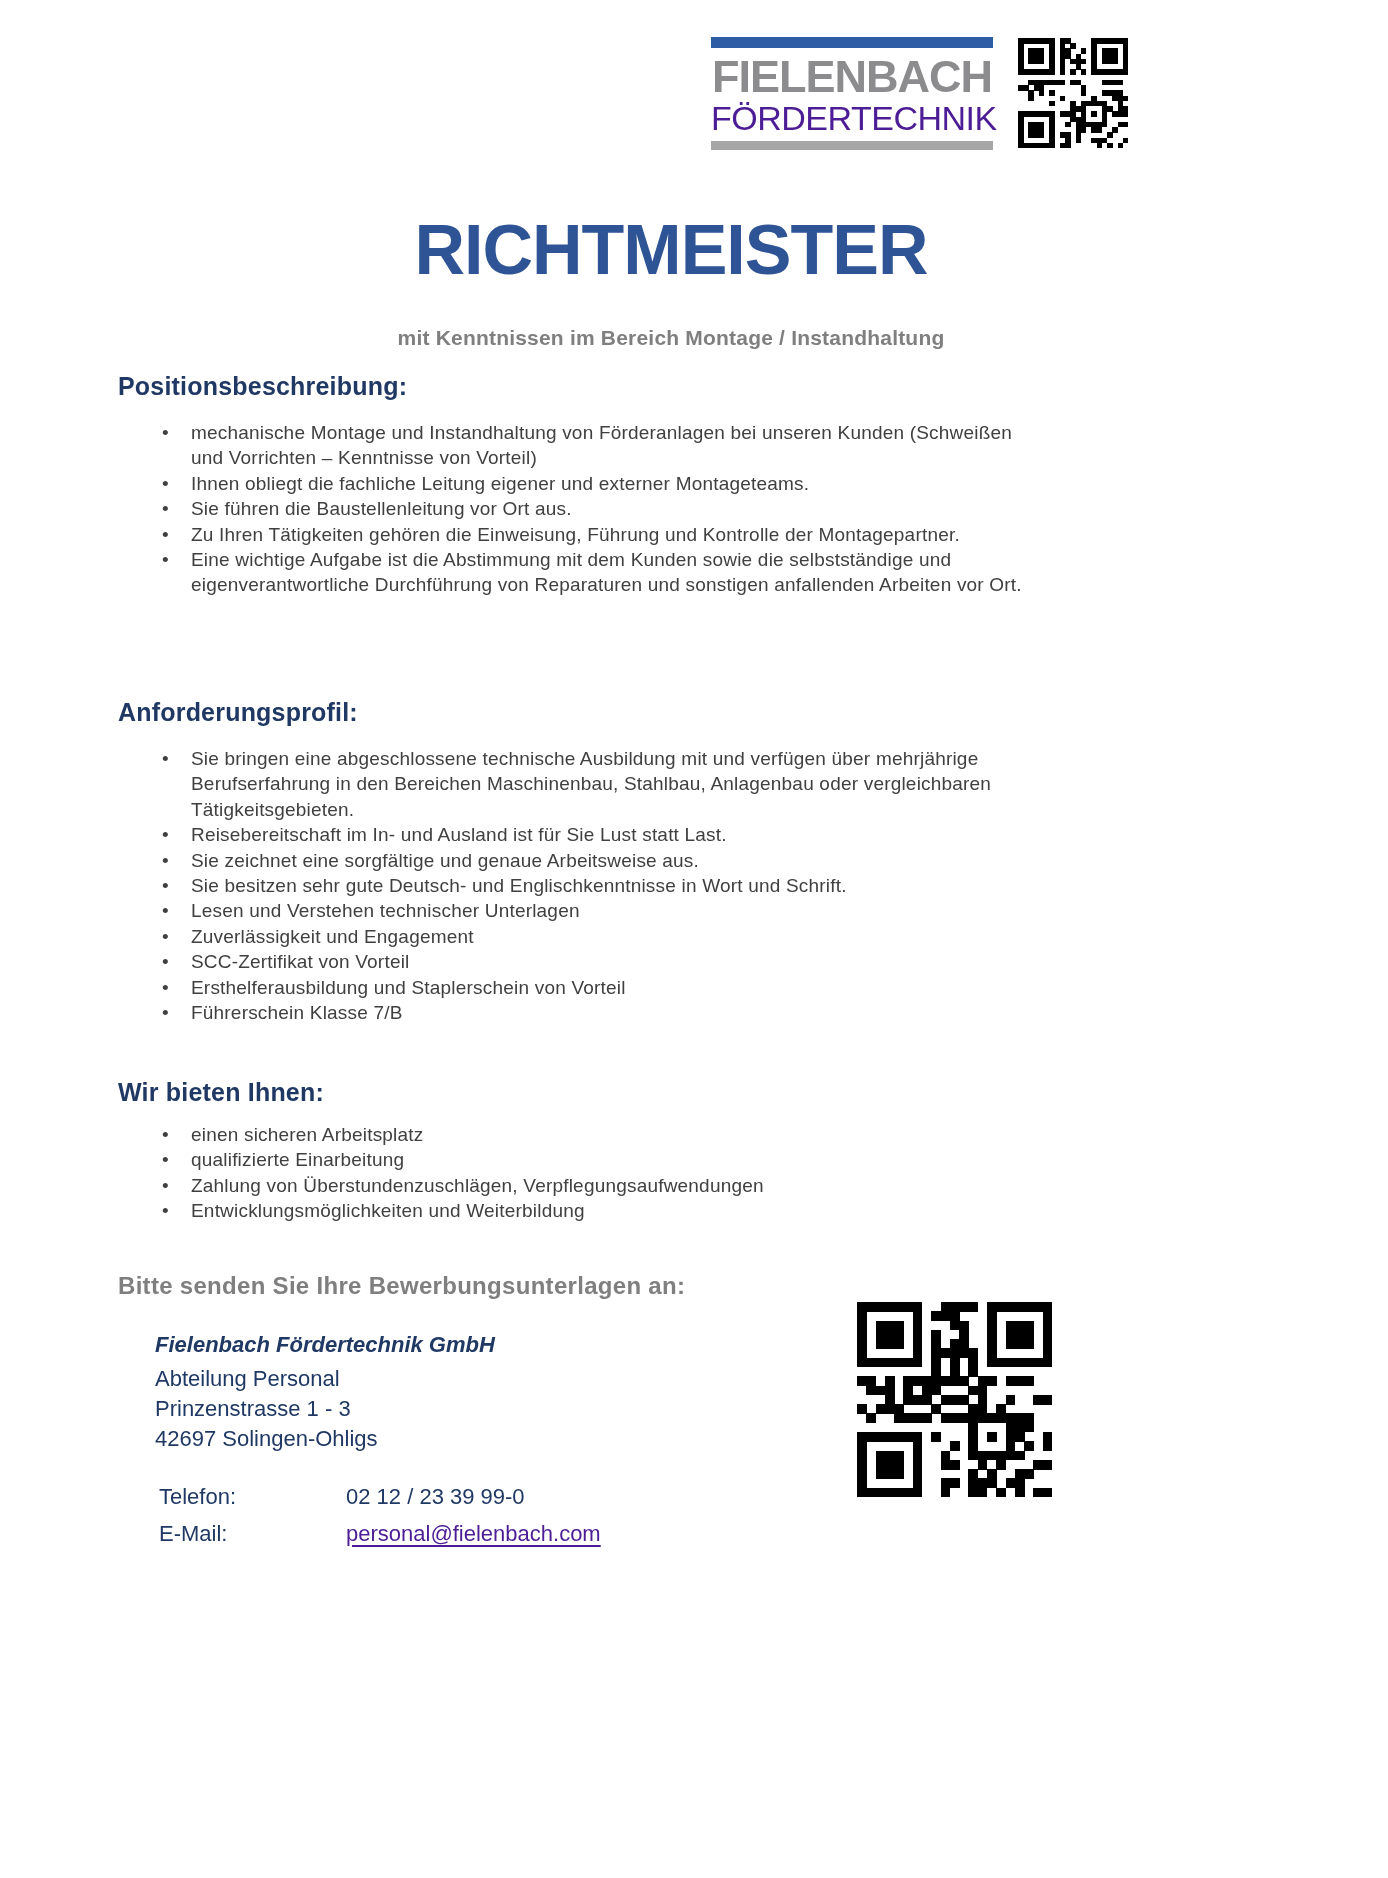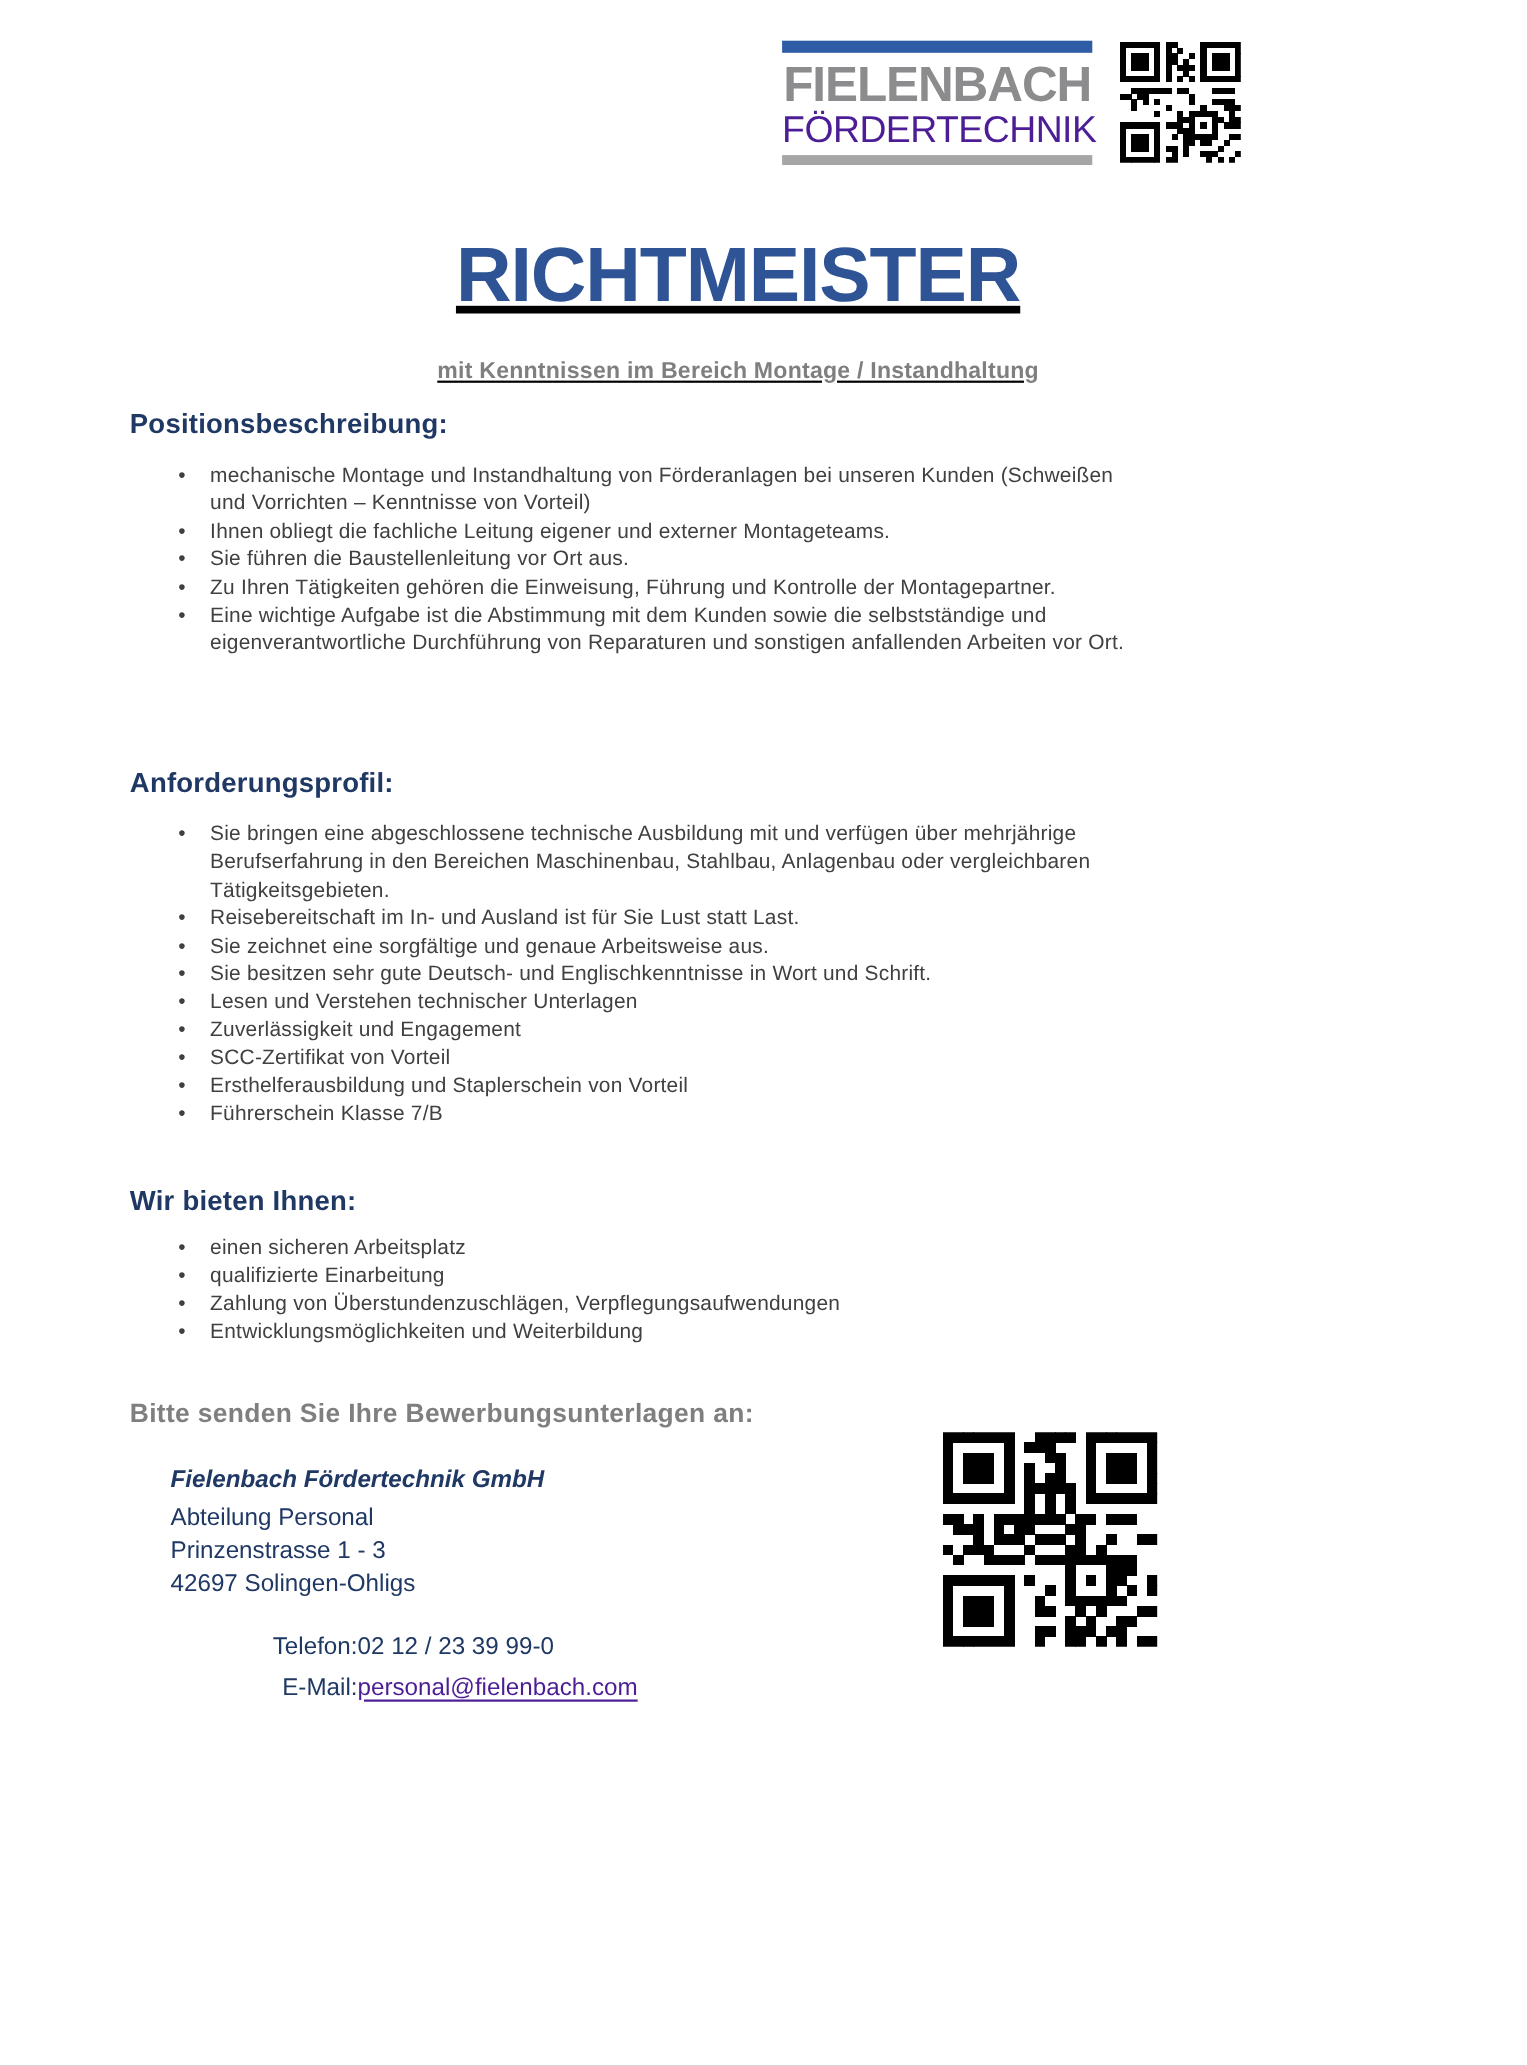"RICHTMEISTER" .title-block { text-decoration: underline -> none }
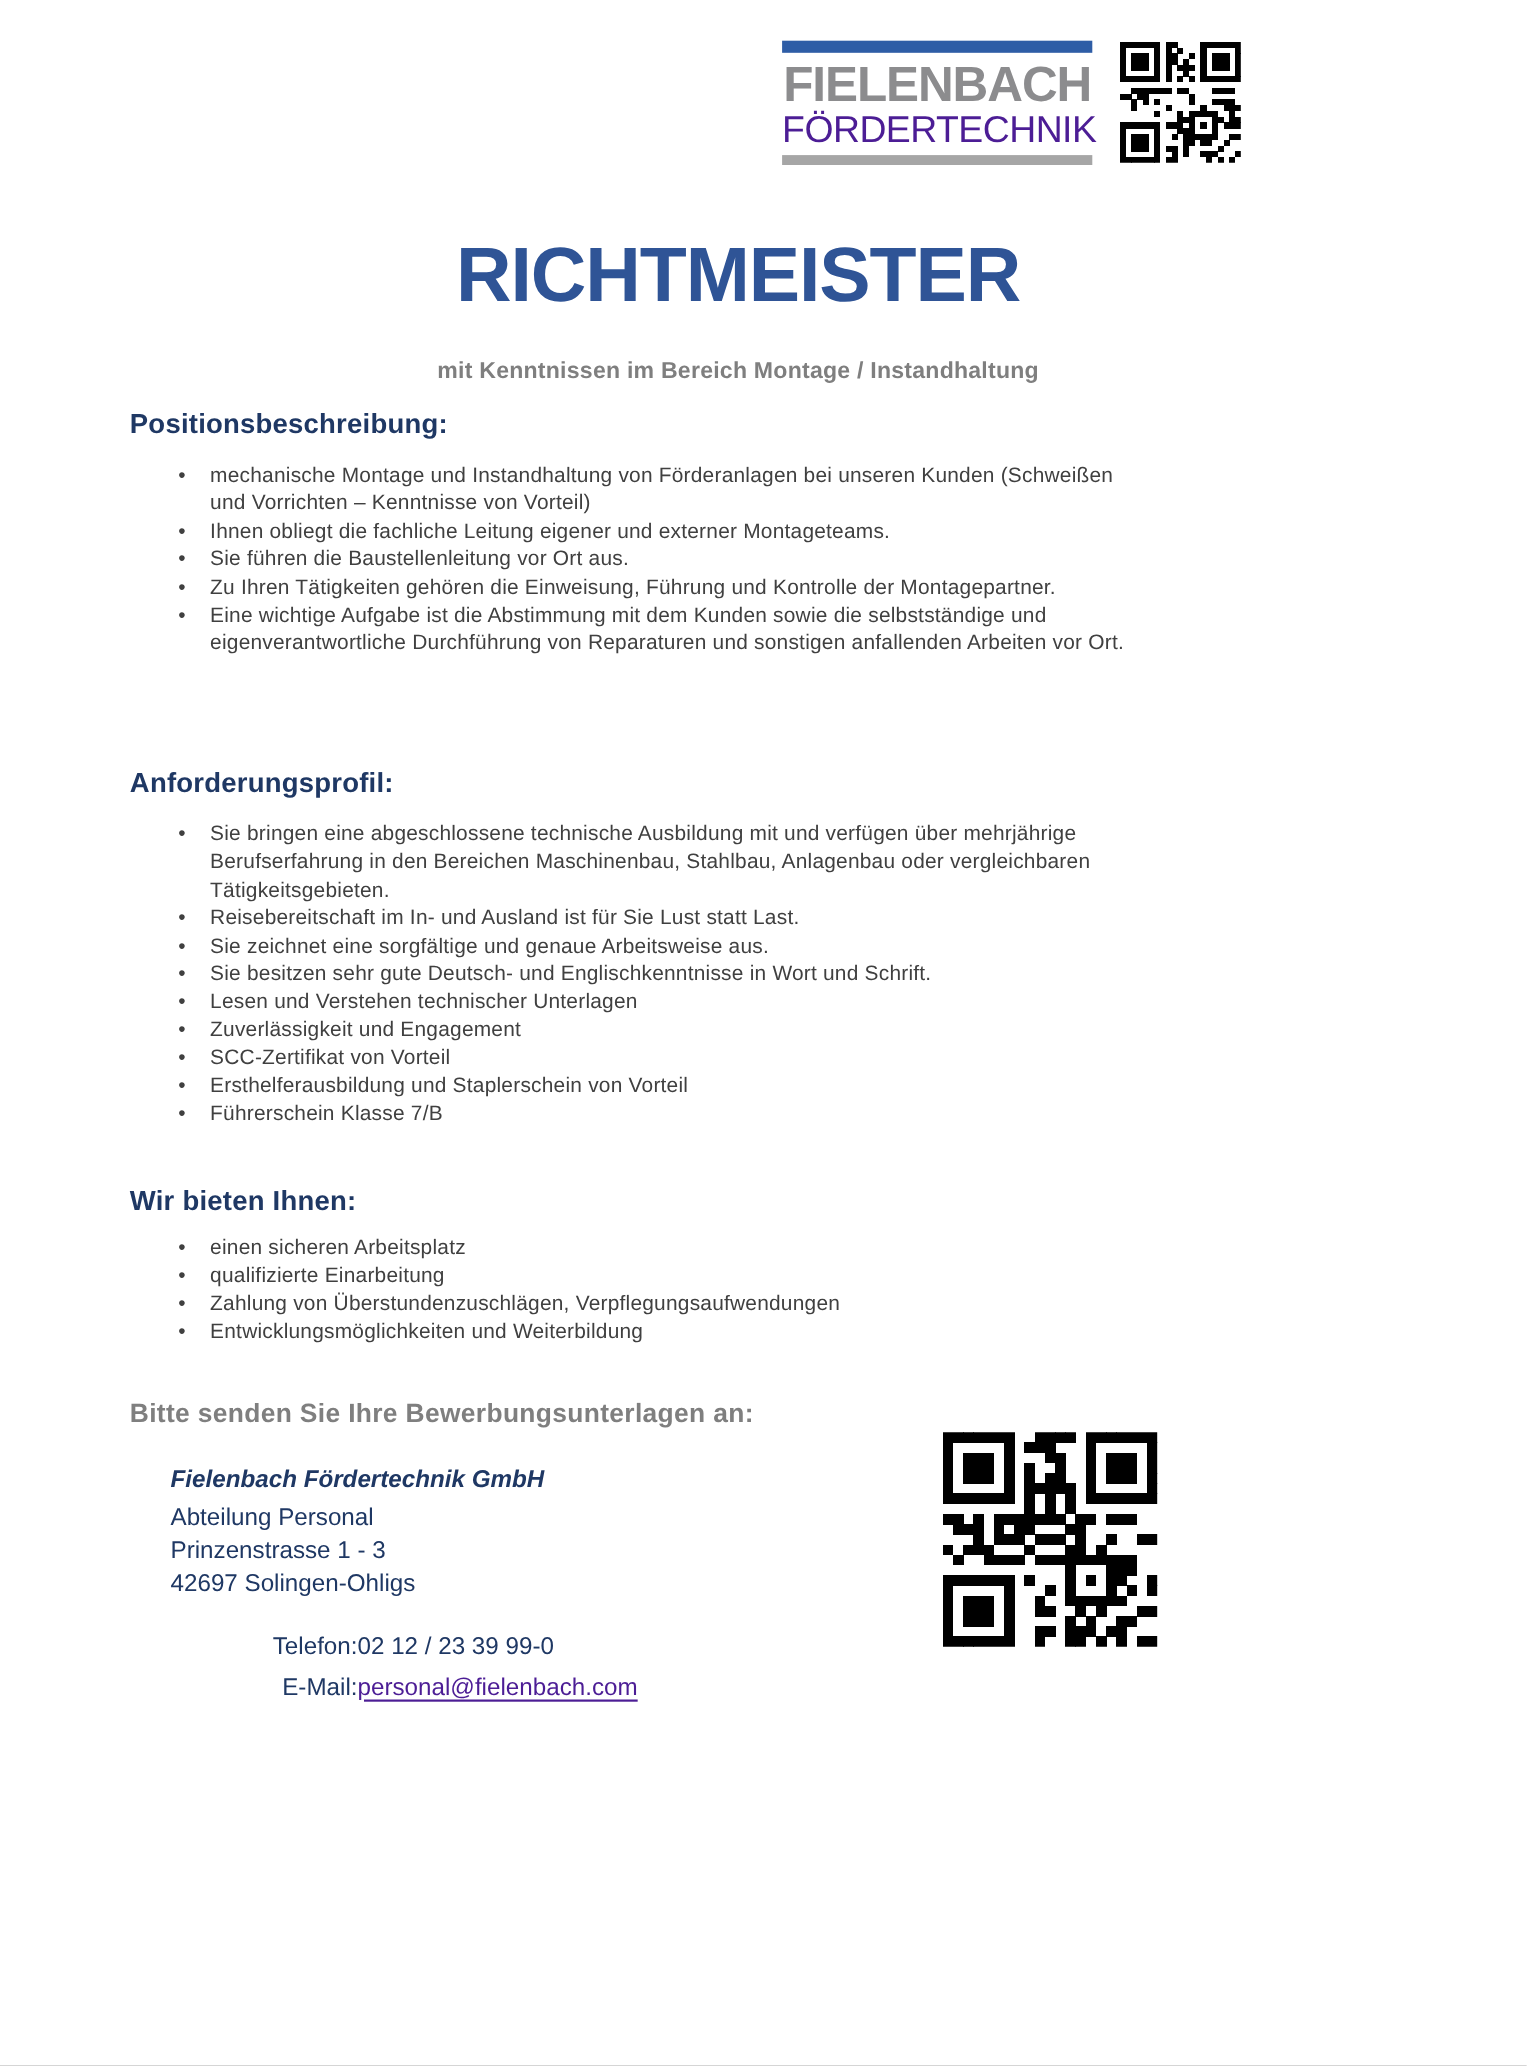"Telefon:" .contact { left: 138px -> 159px; text-align: right -> none }
